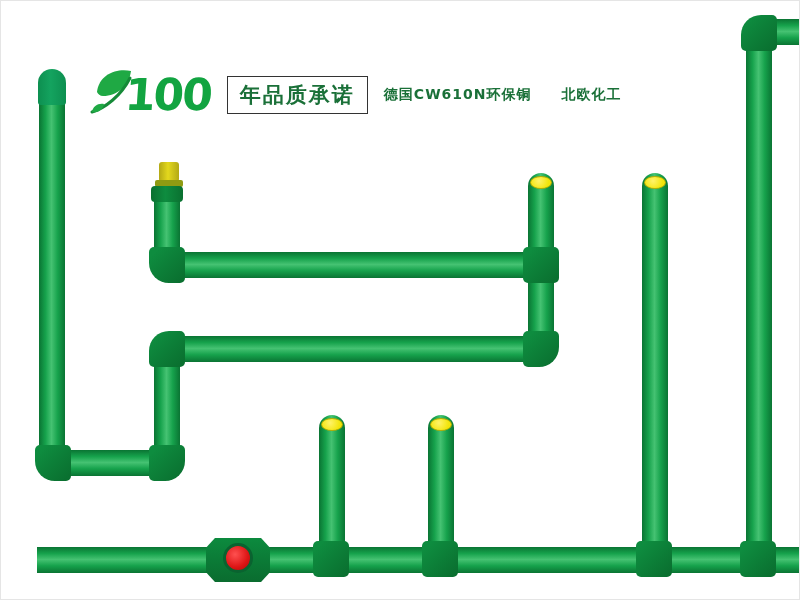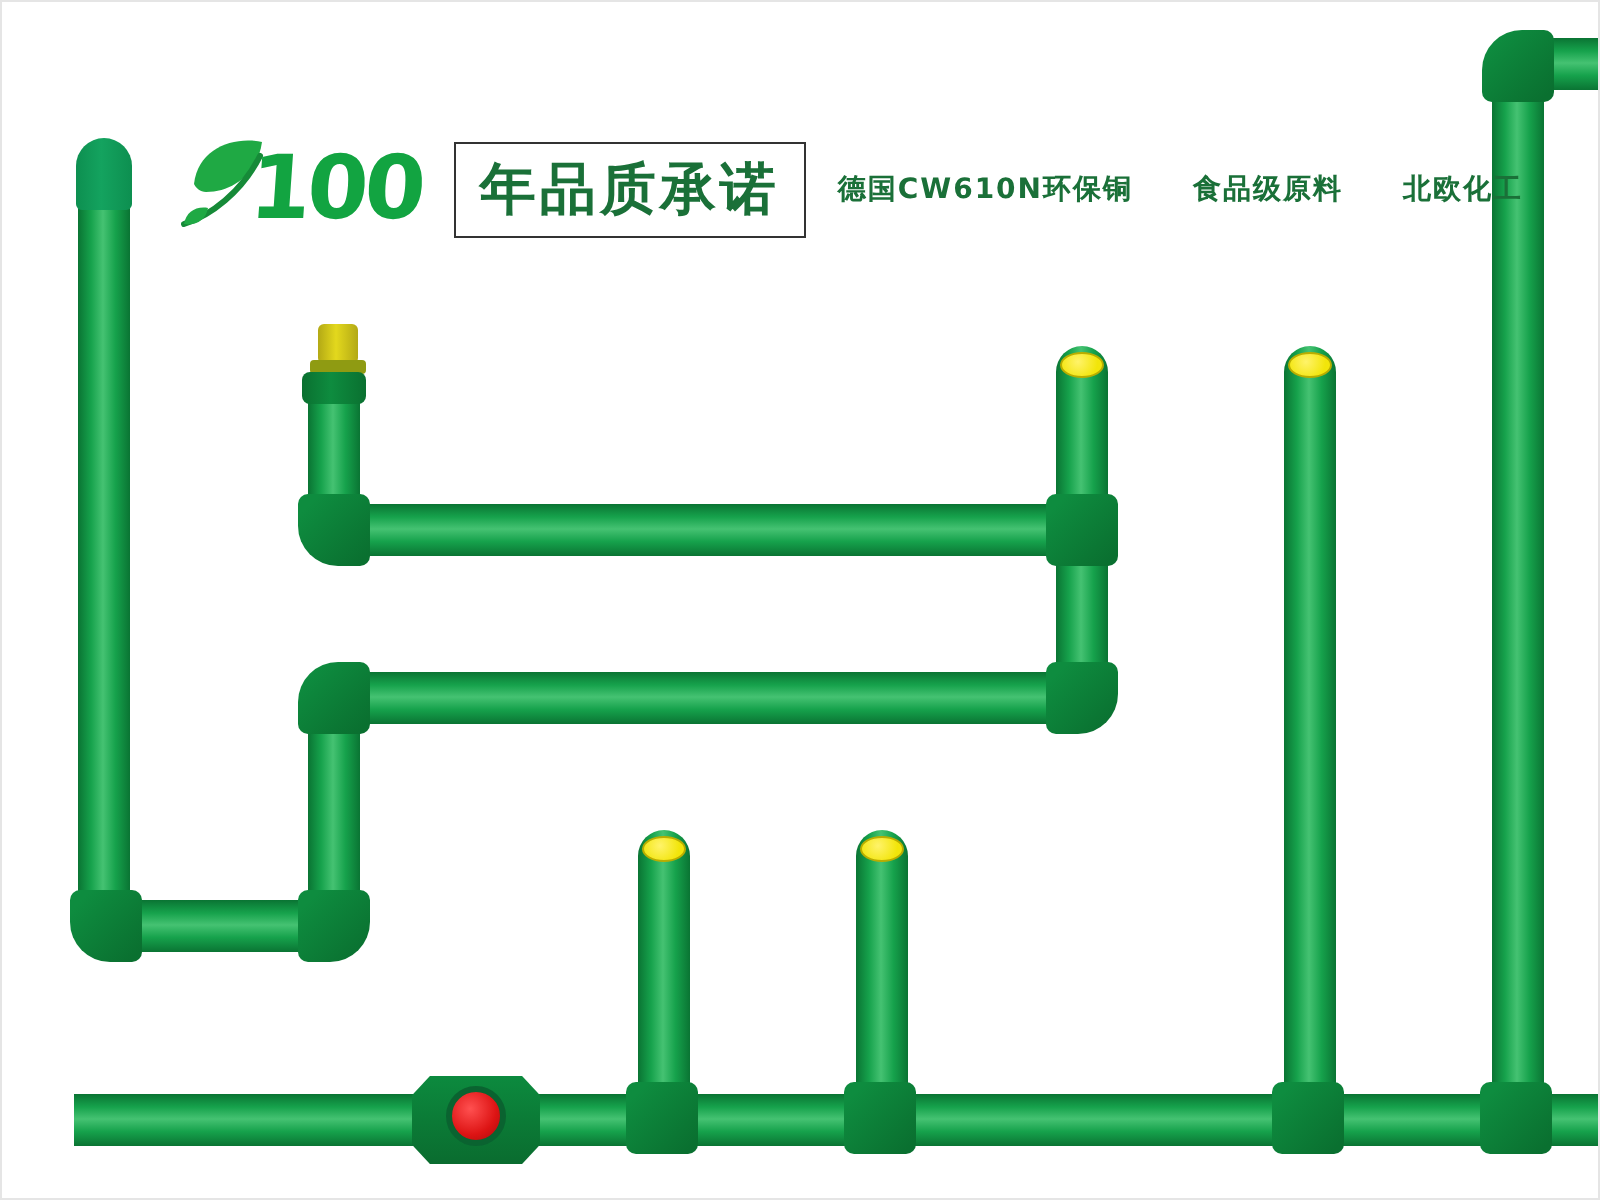"年品质承诺" .slogan-box { font-size: 28px -> 21px }
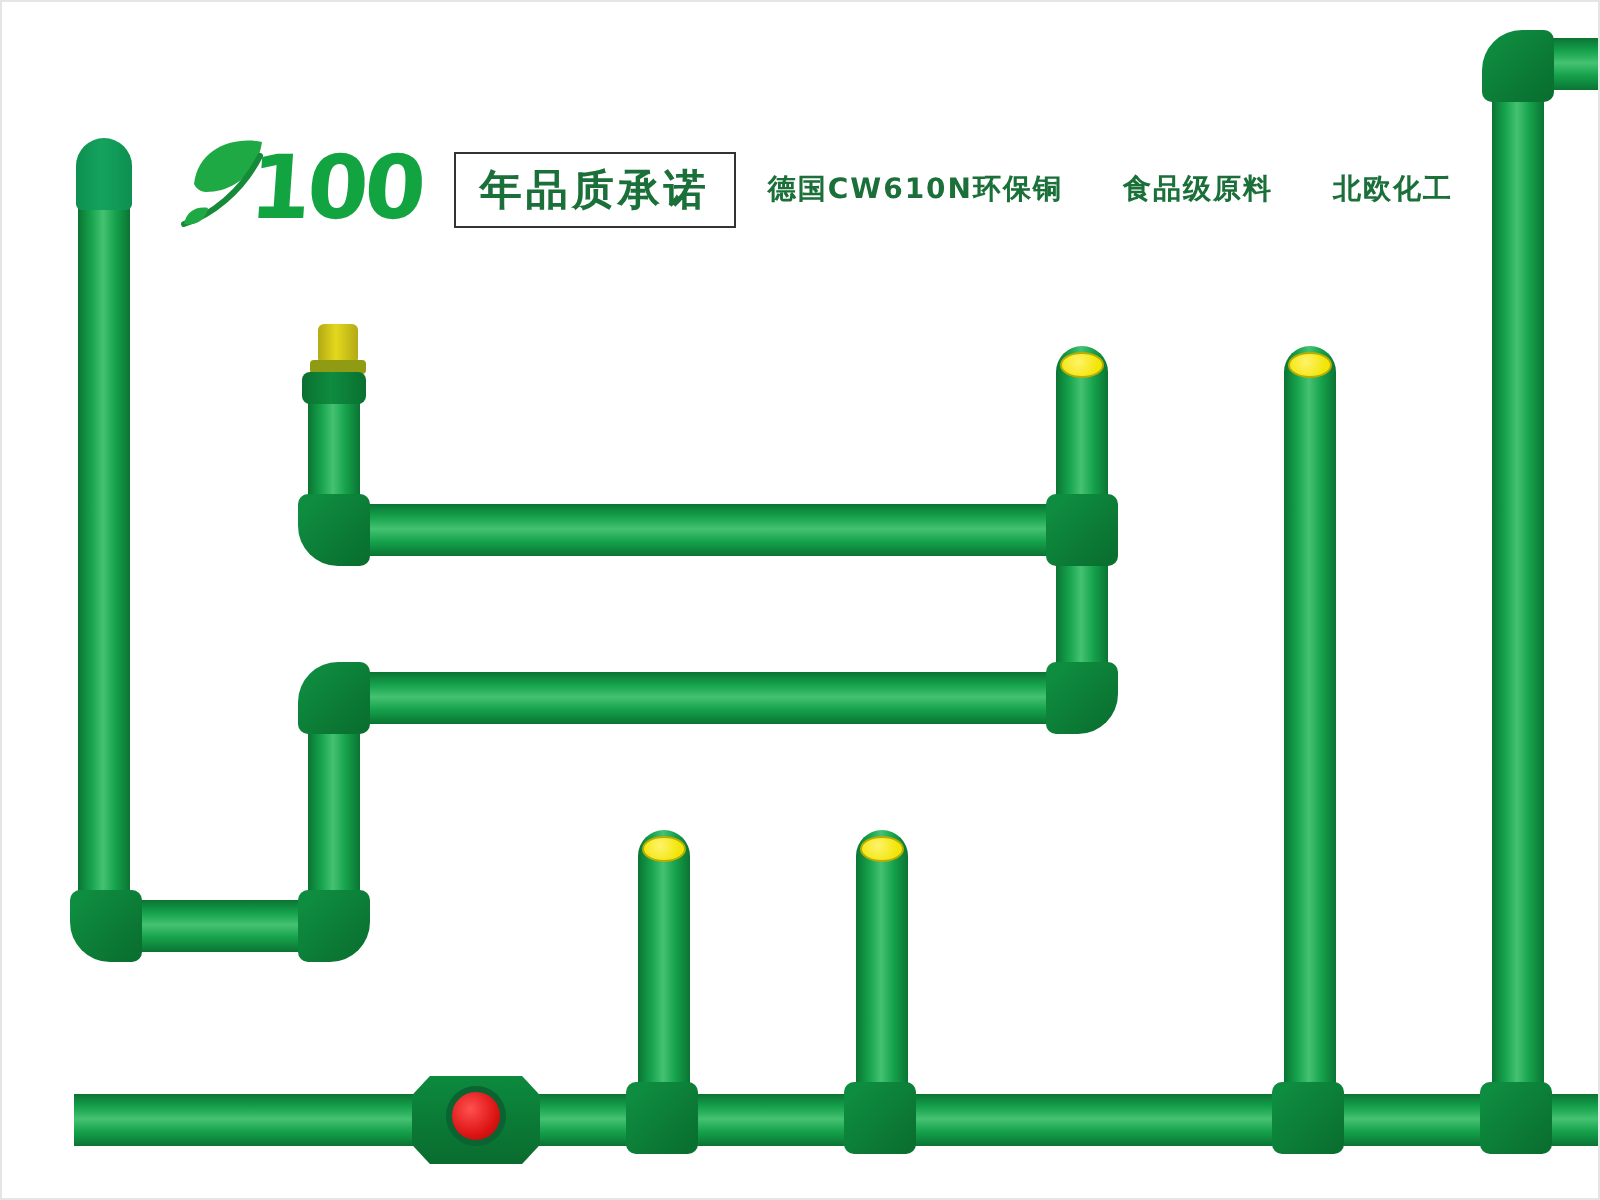"食品级原料" span.feature { html: <span>食品级原料</span> -> none }
